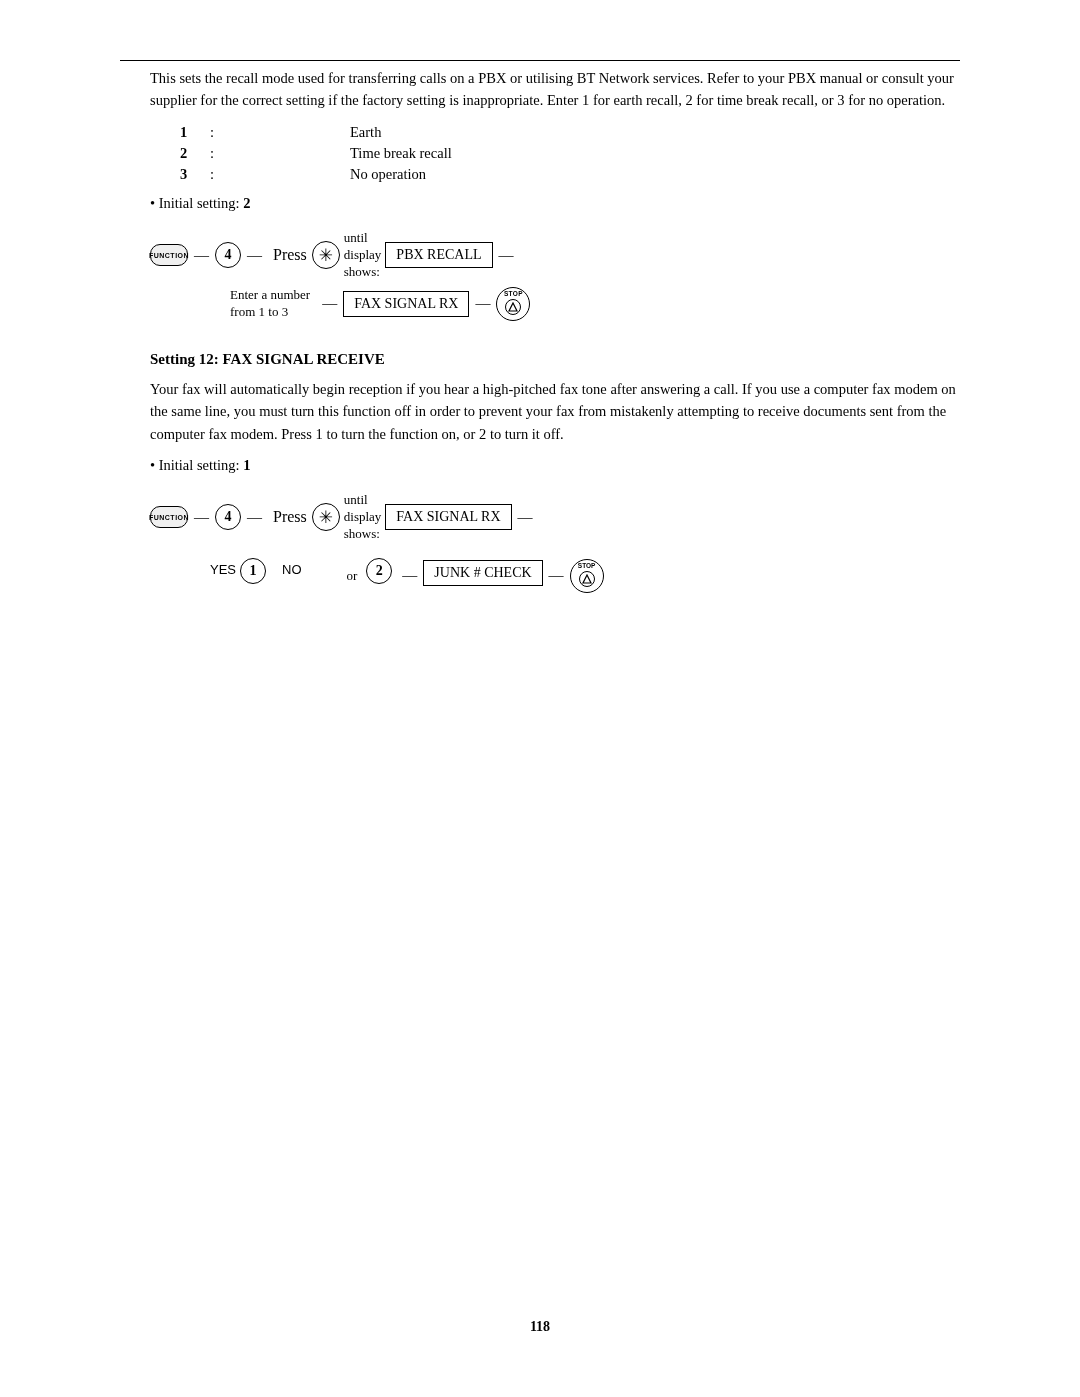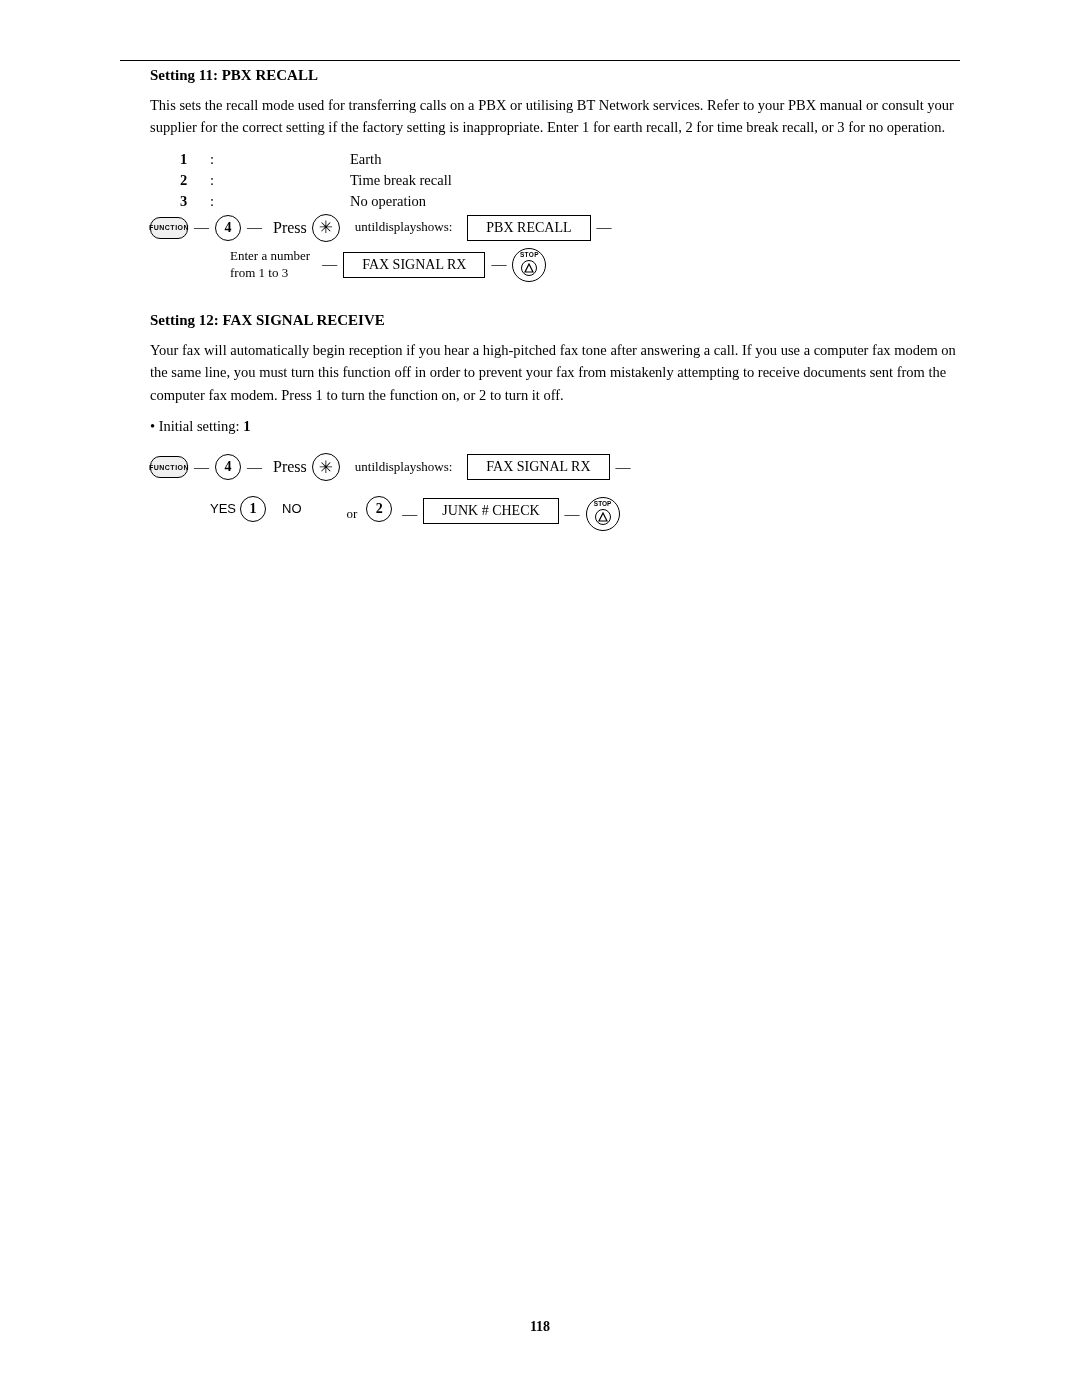"Setting 11: PBX RECALL" div.setting-title { html: <div>Setting 11: PBX RECALL</div> -> none }
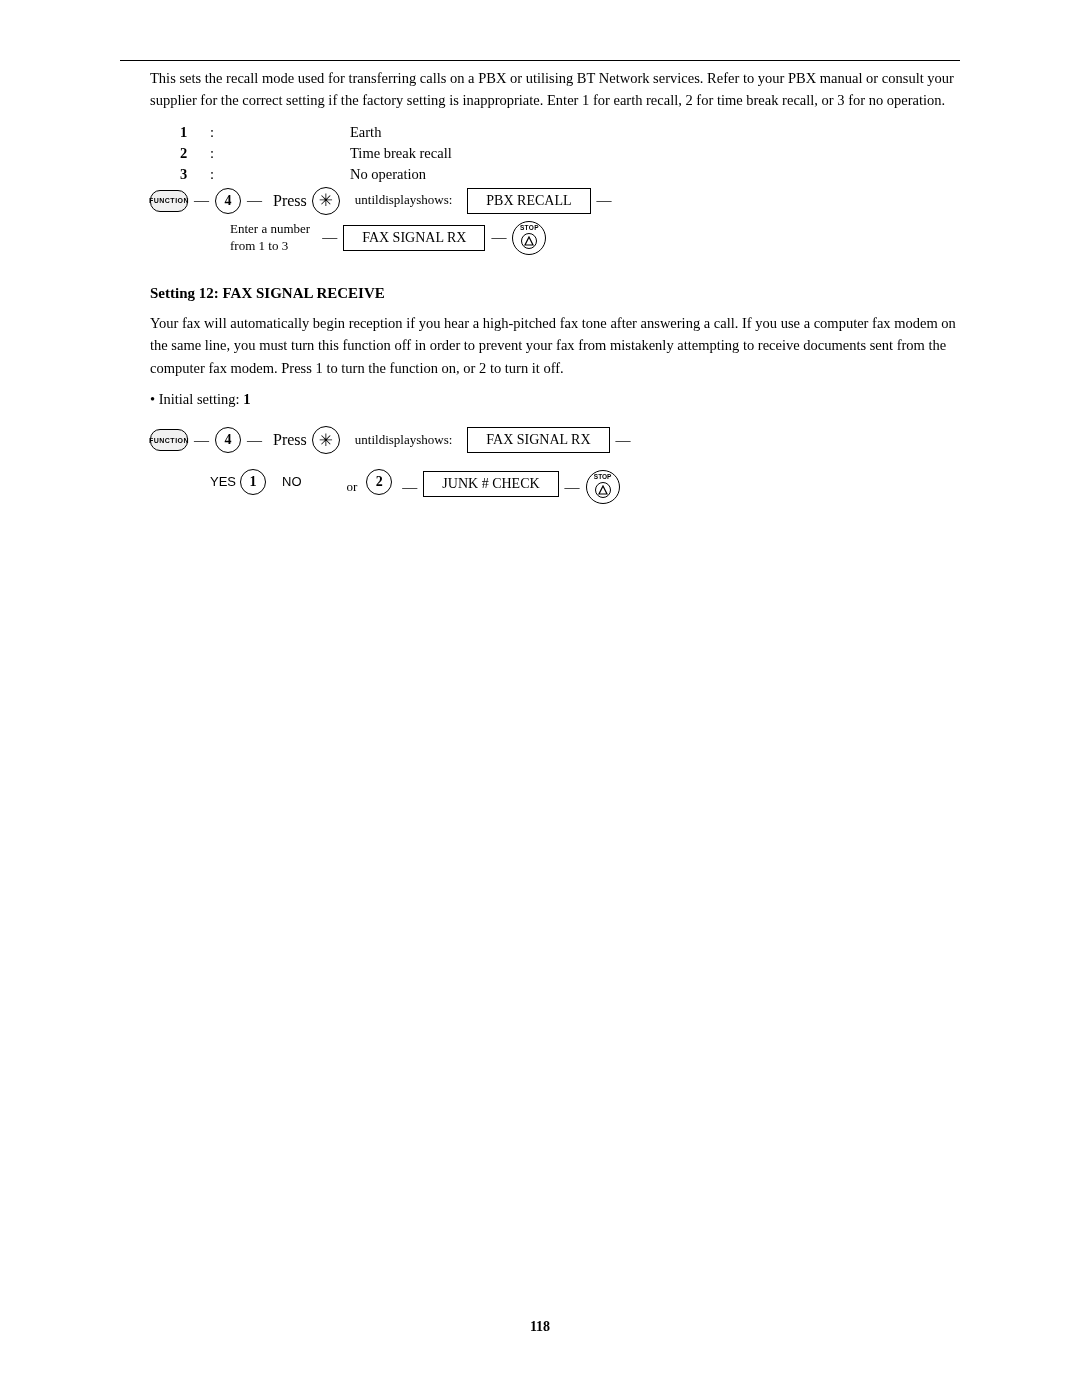"• Initial setting: 2" div.initial-setting { html: none -> <div> • Initial setting: <span>2</span> </div> }
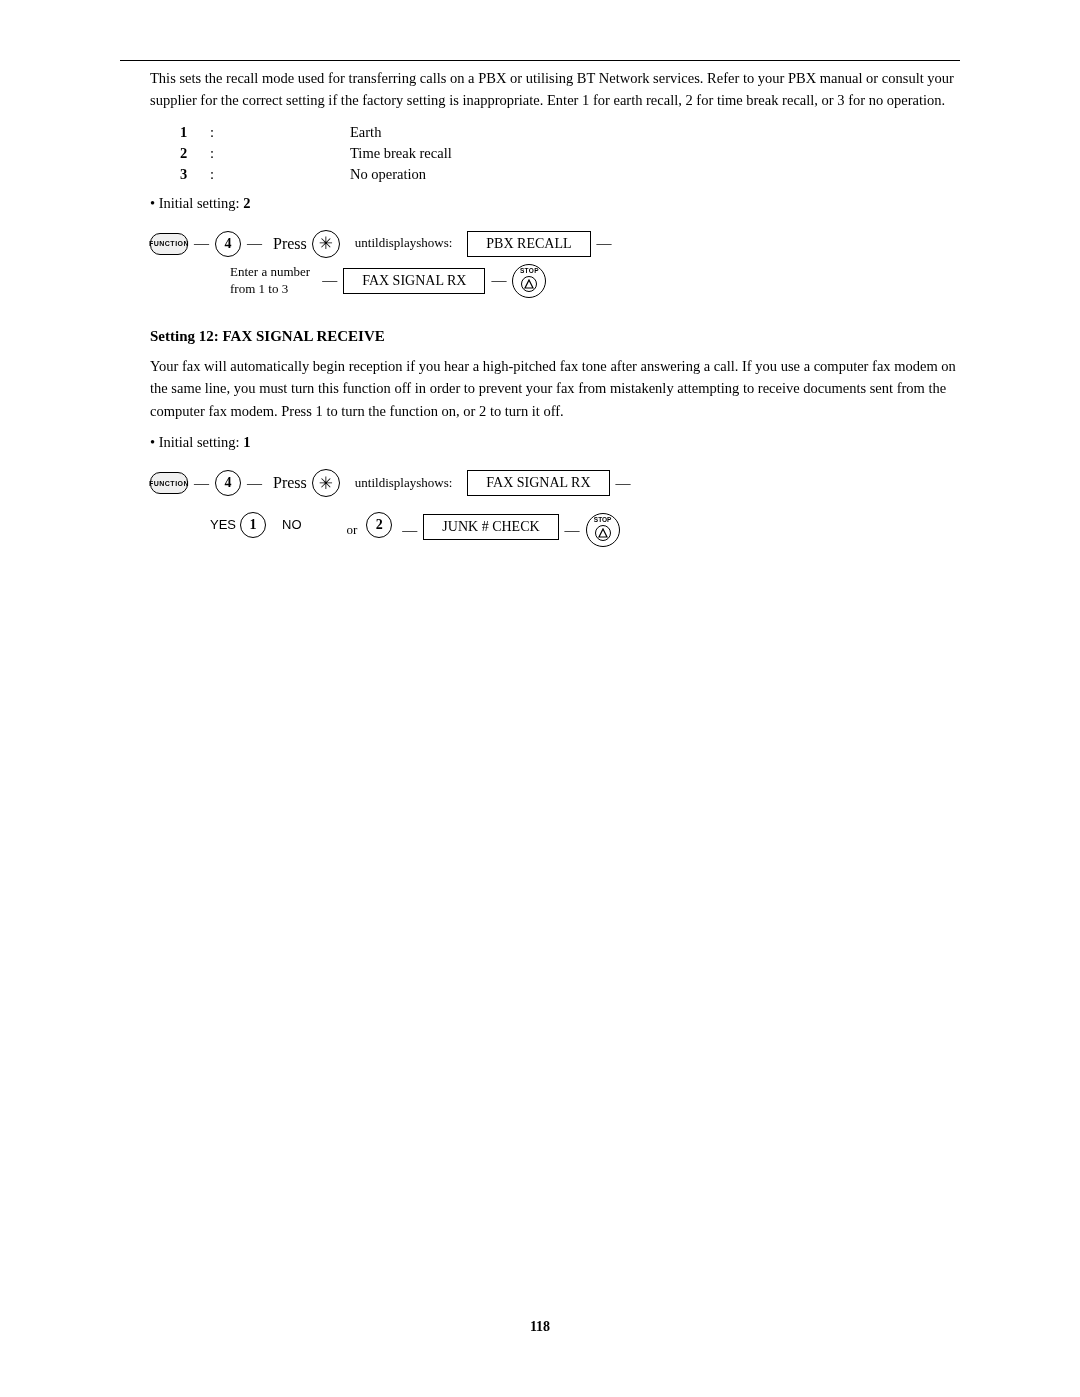"until" .until-display { flex-direction: row -> column; margin: 0 15px -> 0 4px }
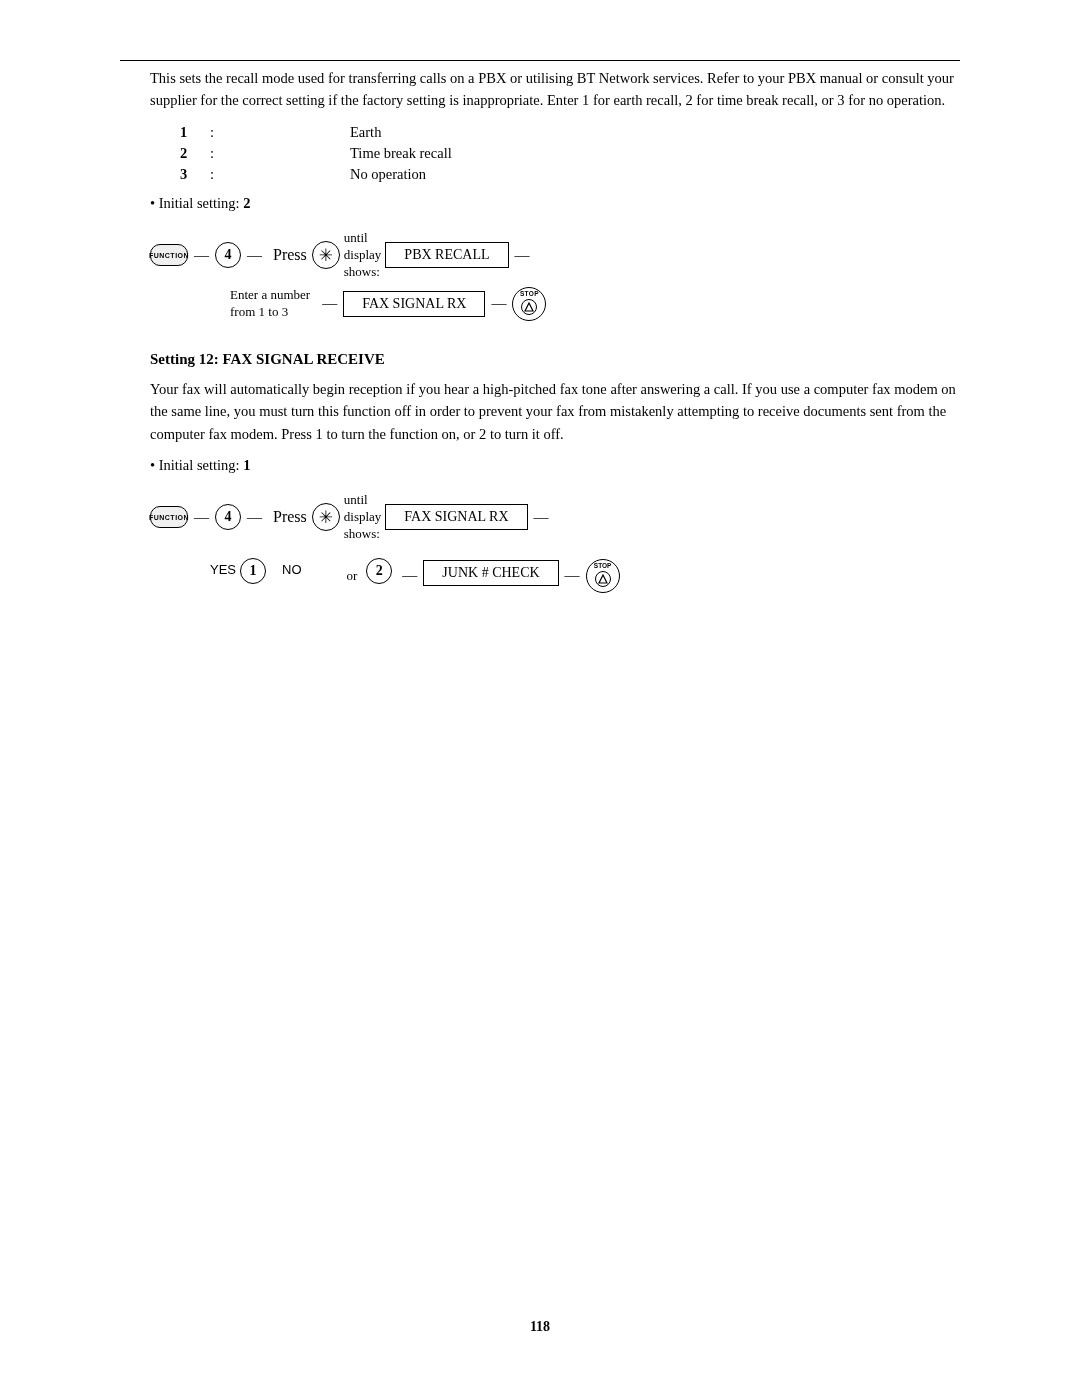"PBX RECALL" .display-box { padding: 4px 18px -> 4px 10px }
